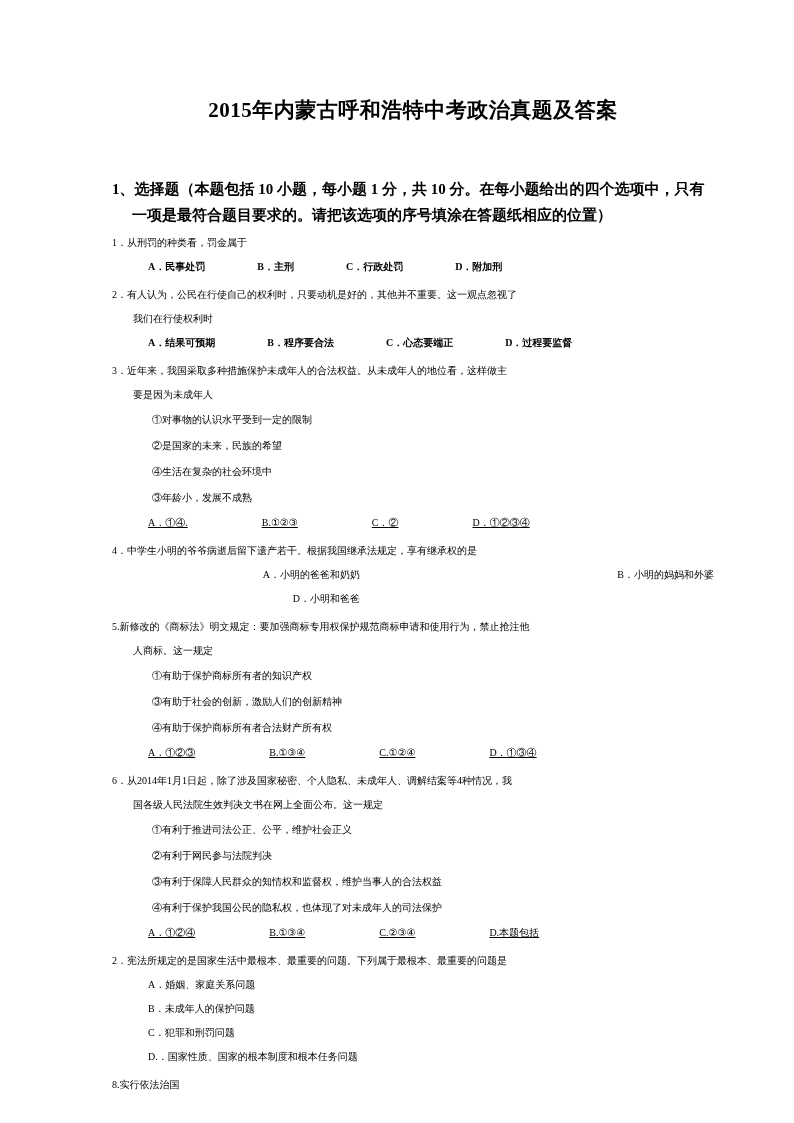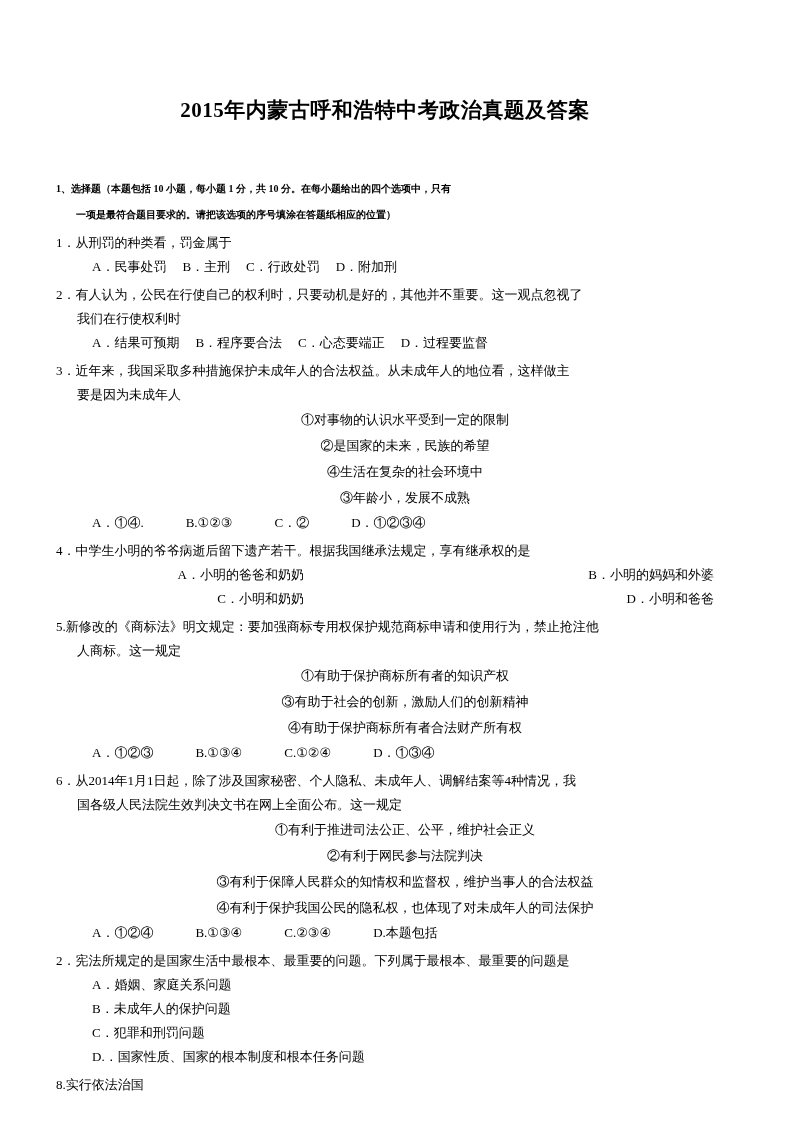"2015年内蒙古呼和浩特中考政治真题及答案" .page { padding: 96px 80px 0 56px -> 96px 80px 0 112px }
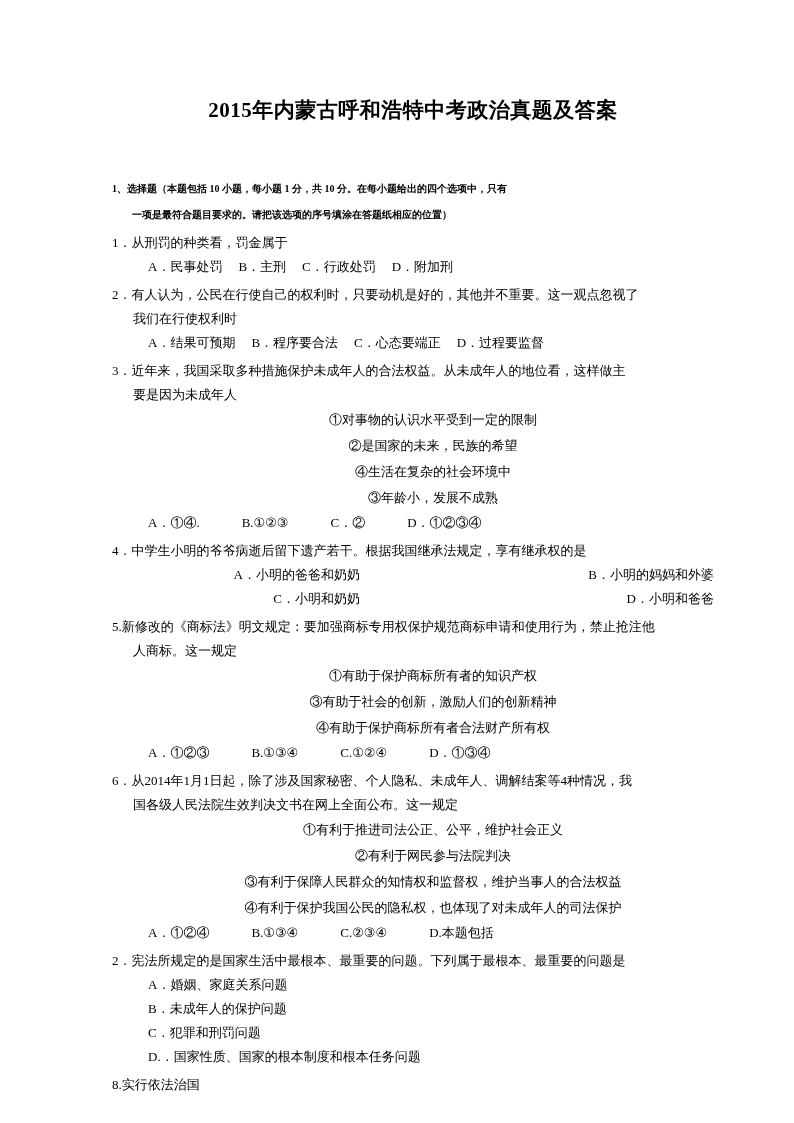"1、选择题（本题包括 10 小题，每小题 1 分，共" .section-heading { font-size: 10px -> 15px }
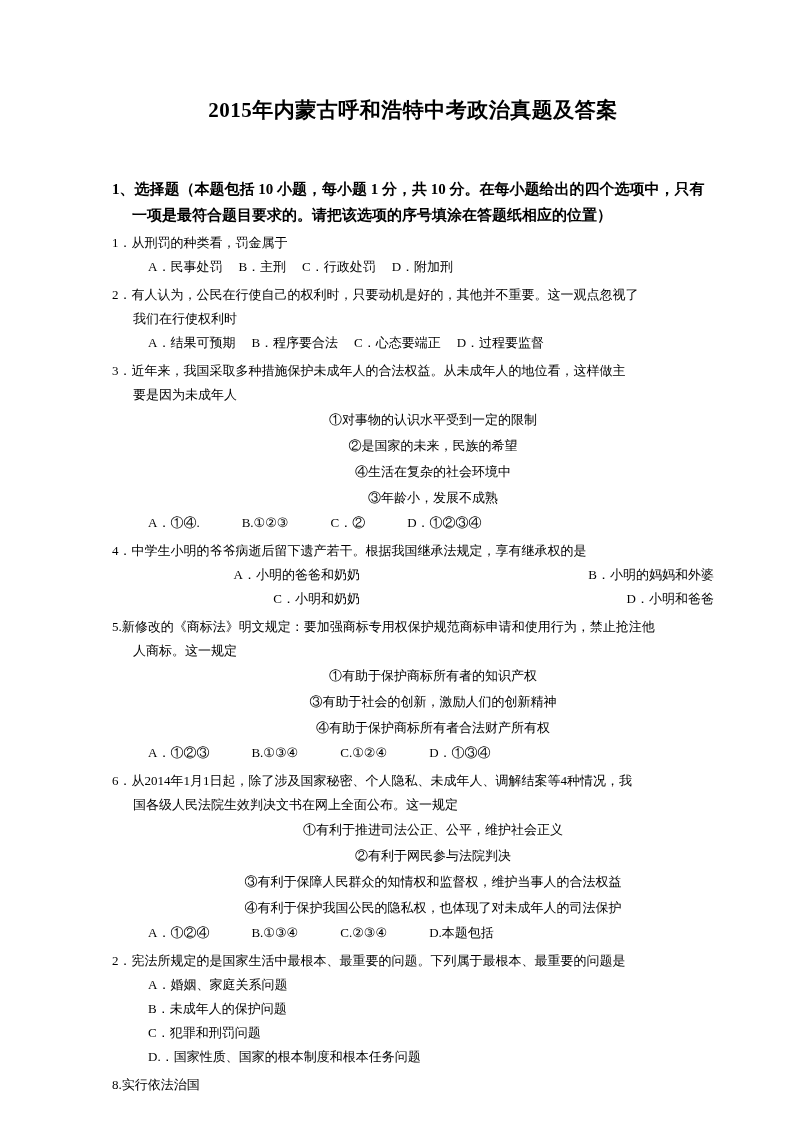"1．从刑罚的种类看，罚金属于" .question { font-size: 13px -> 10px }
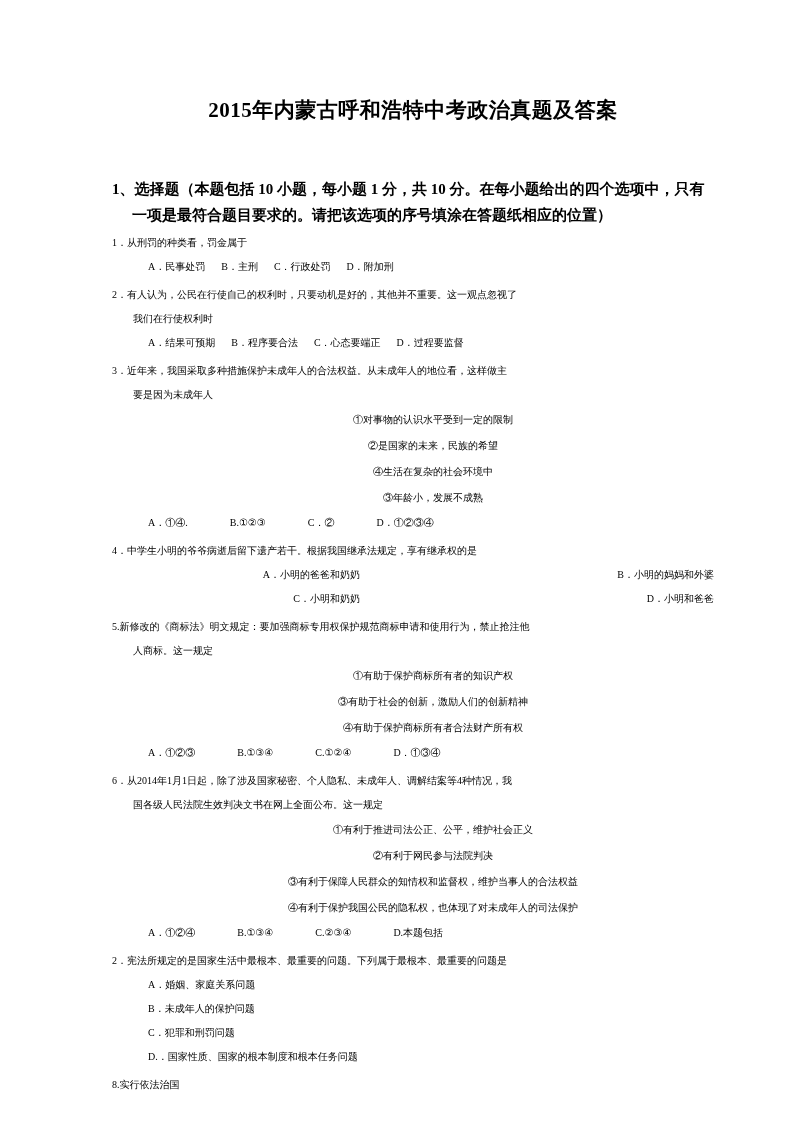"A．民事处罚" .options.row { font-weight: none -> bold; gap: 16px -> 52px }
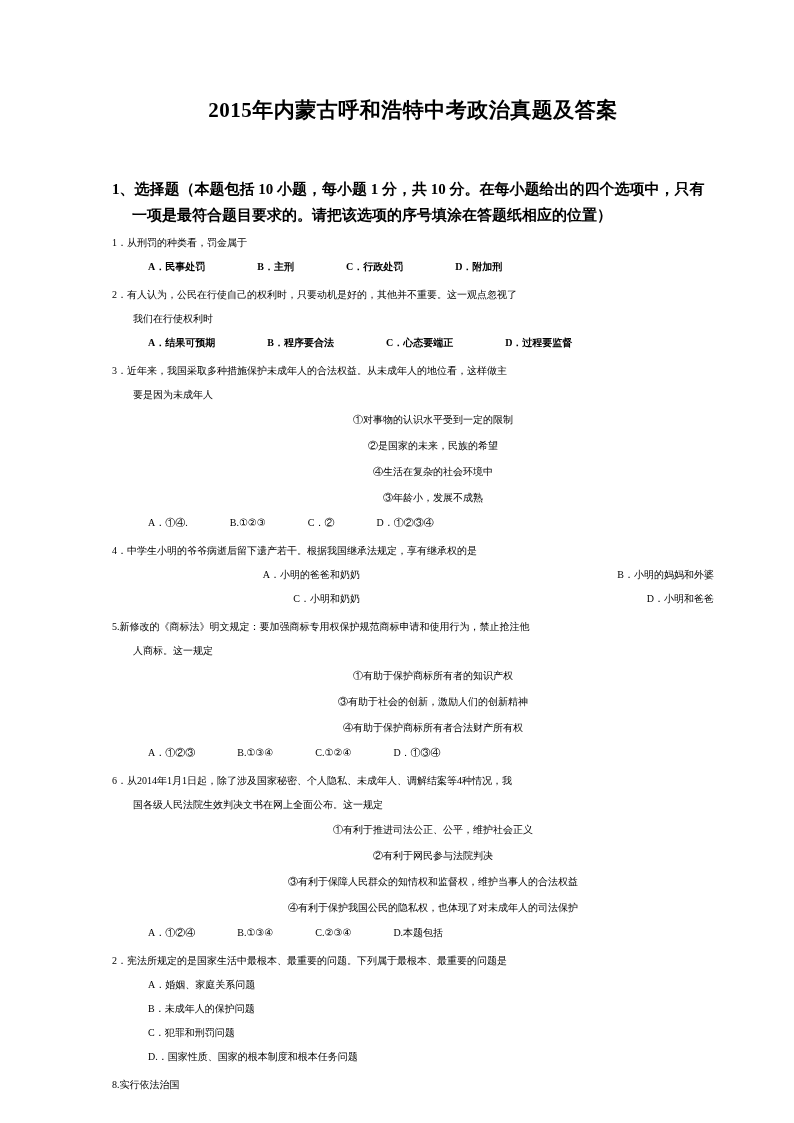"①对事物的认识水平受到一定的限制" .subitem { text-align: center -> none }
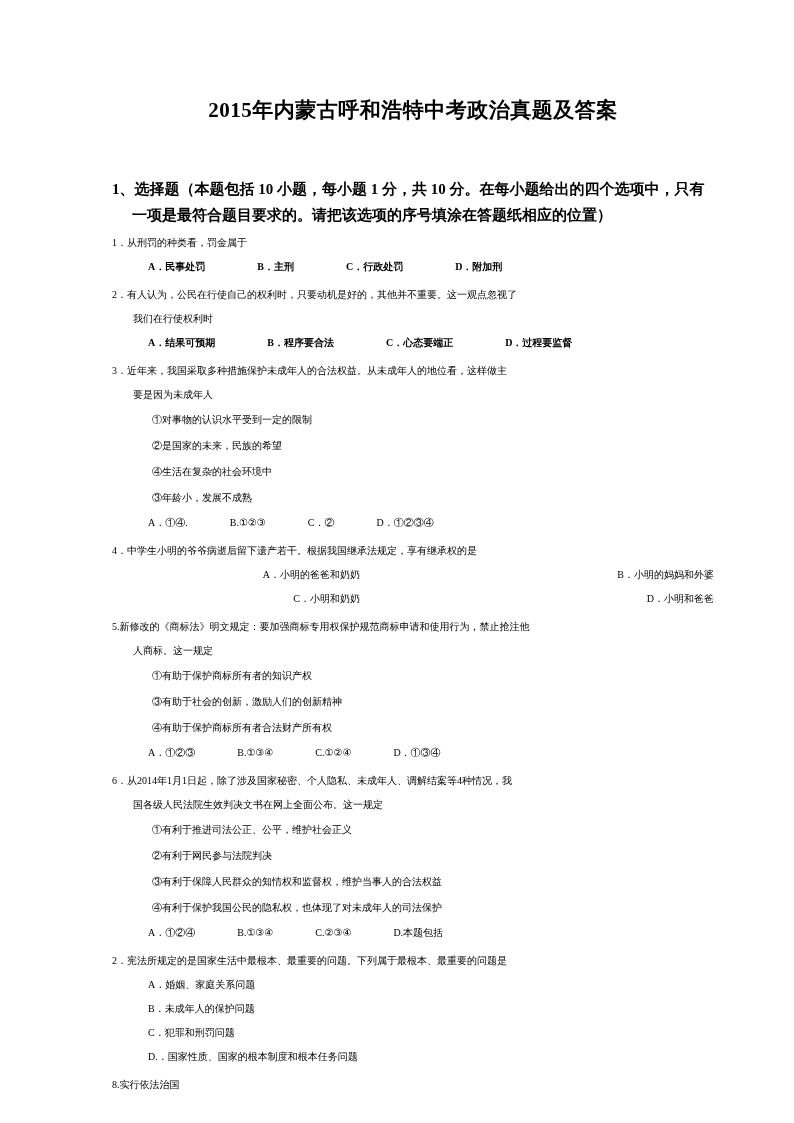"A．①④." .options.row-wide { gap: 42px -> 74px; text-decoration: none -> underline }
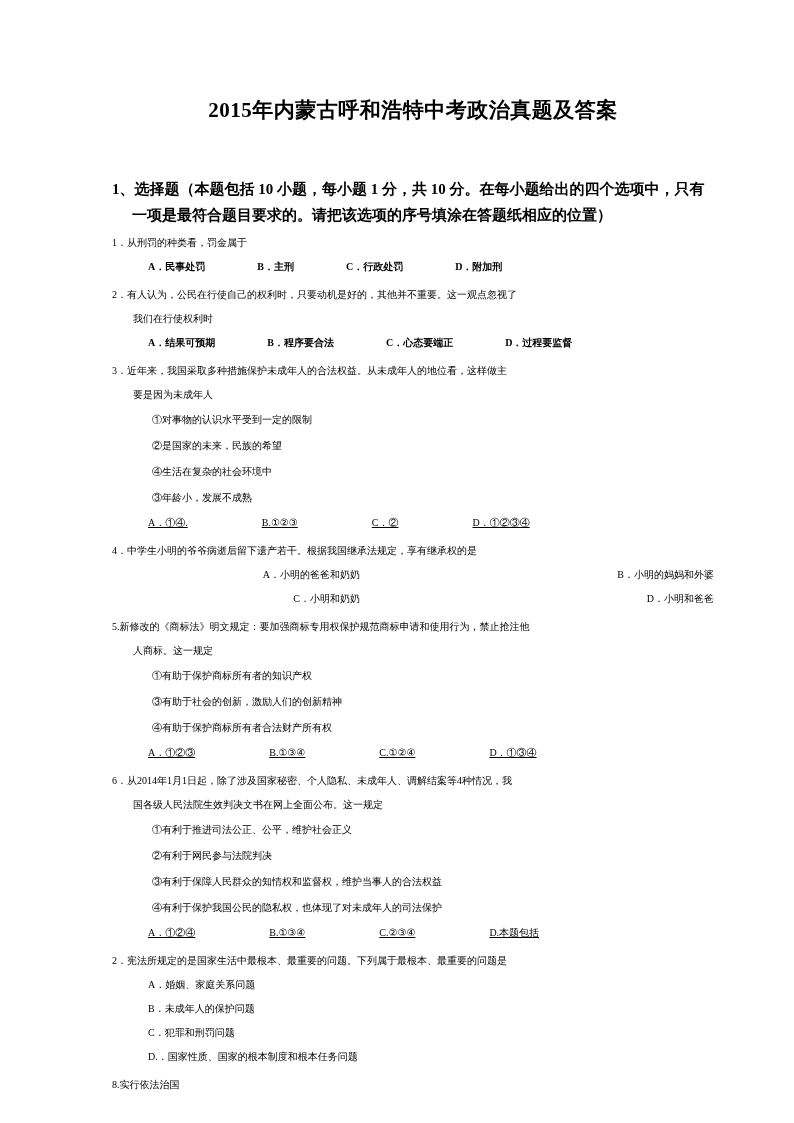"C．小明和奶奶" span.option { html: <span>C．小明和奶奶</span> -> none }
